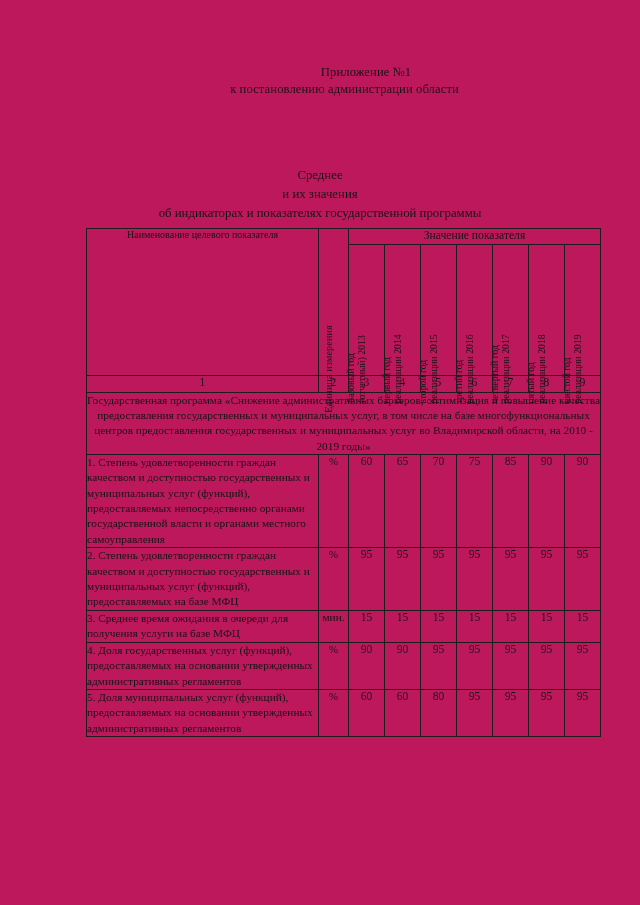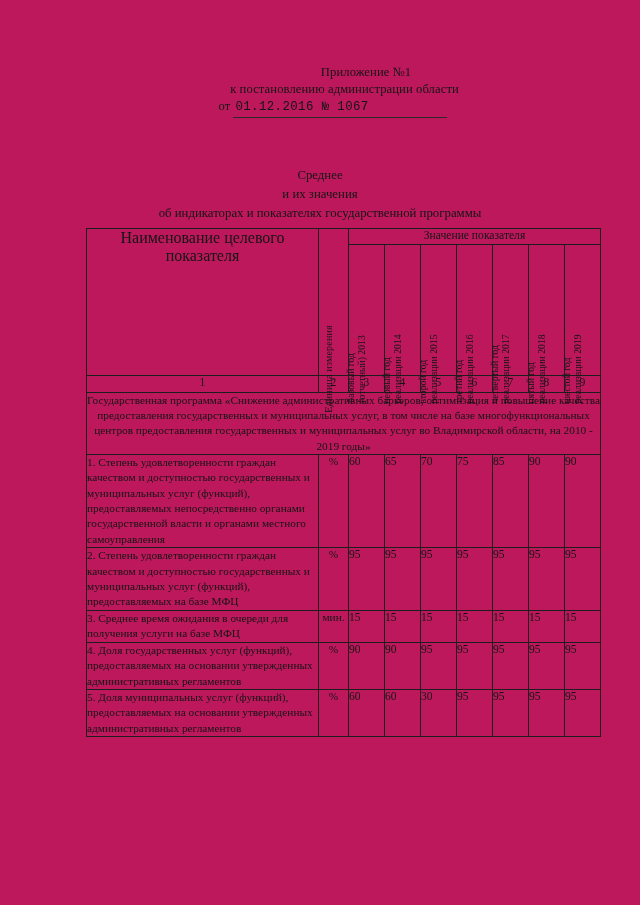"от 01.12.2016 № 1067" div.hdr-line { html: <div> <span>от</span> <span>01.12.2016 № 1067</span> </div> -> none }
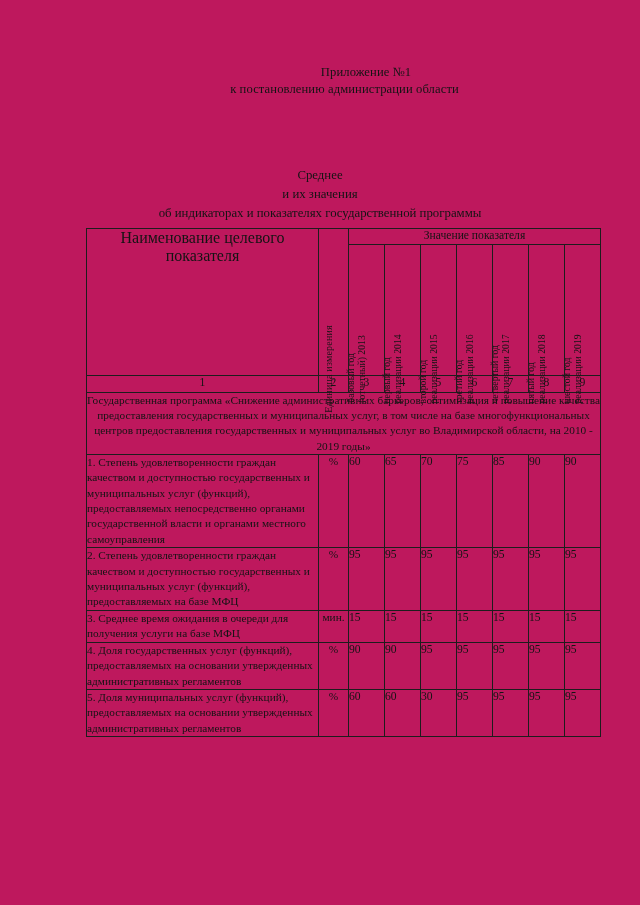"Наименование целевого показателя" .th-name { font-size: 16px -> 10px }
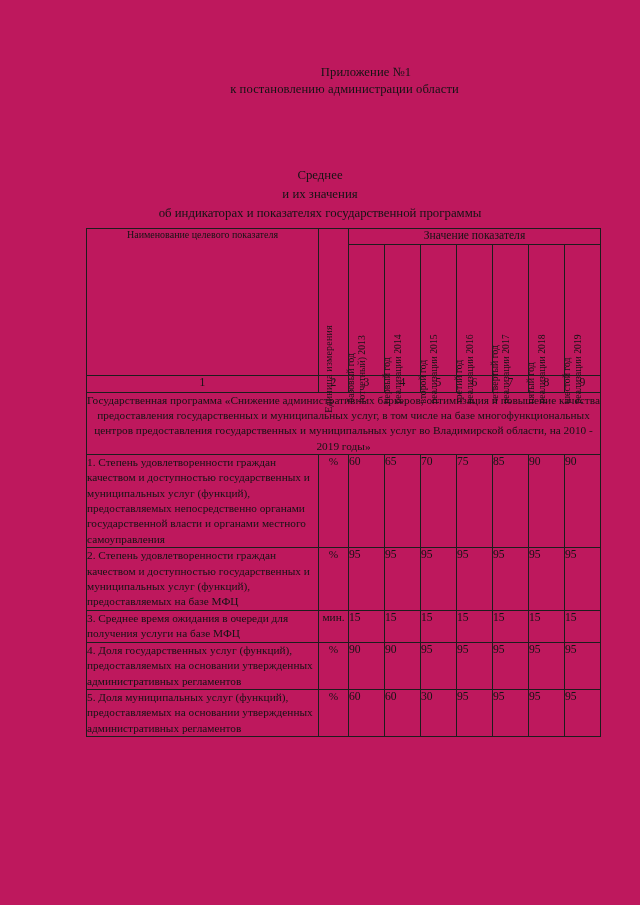"60" .ind-val { text-align: none -> center }
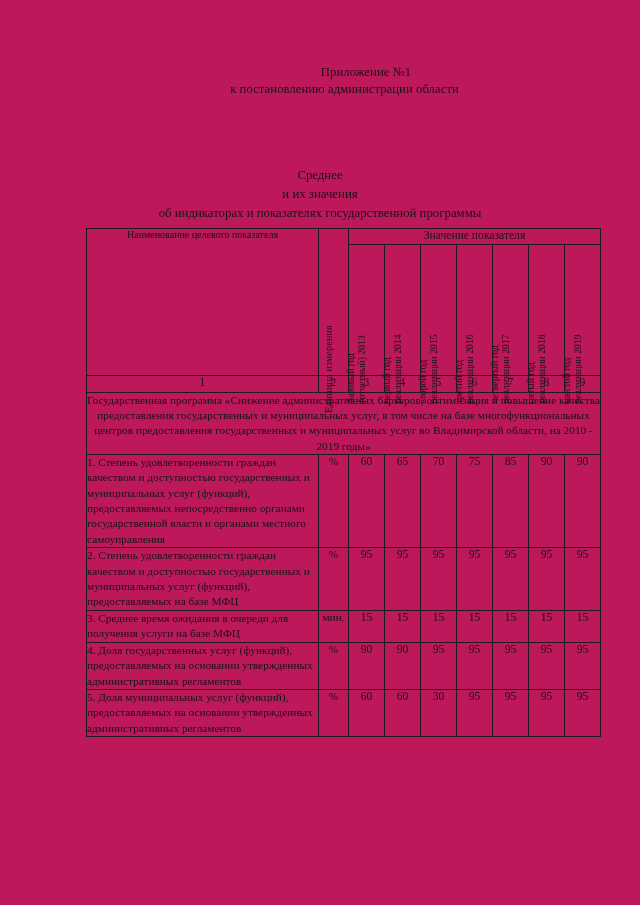"30" td.ind-val { text: 30 -> 80 }
